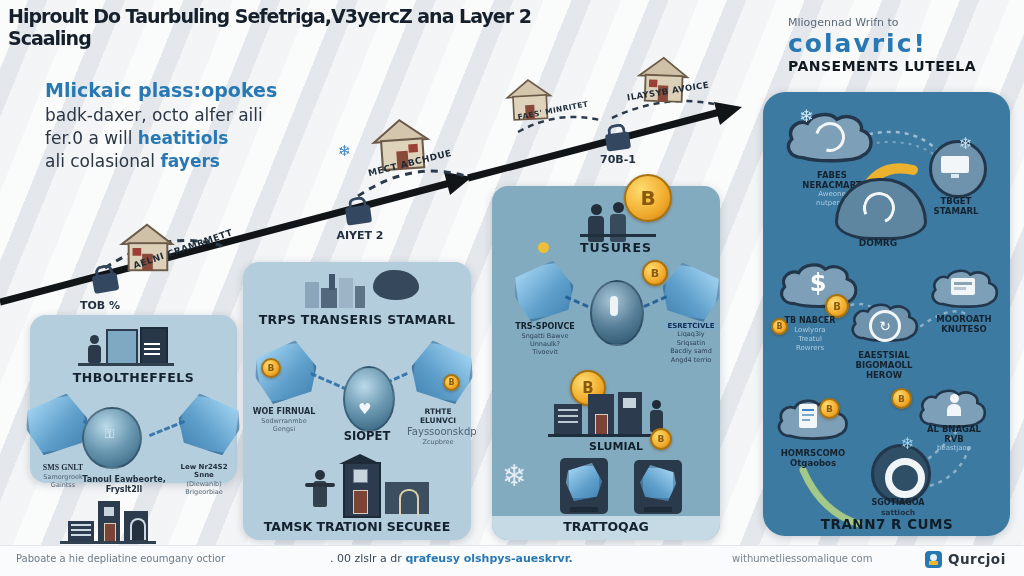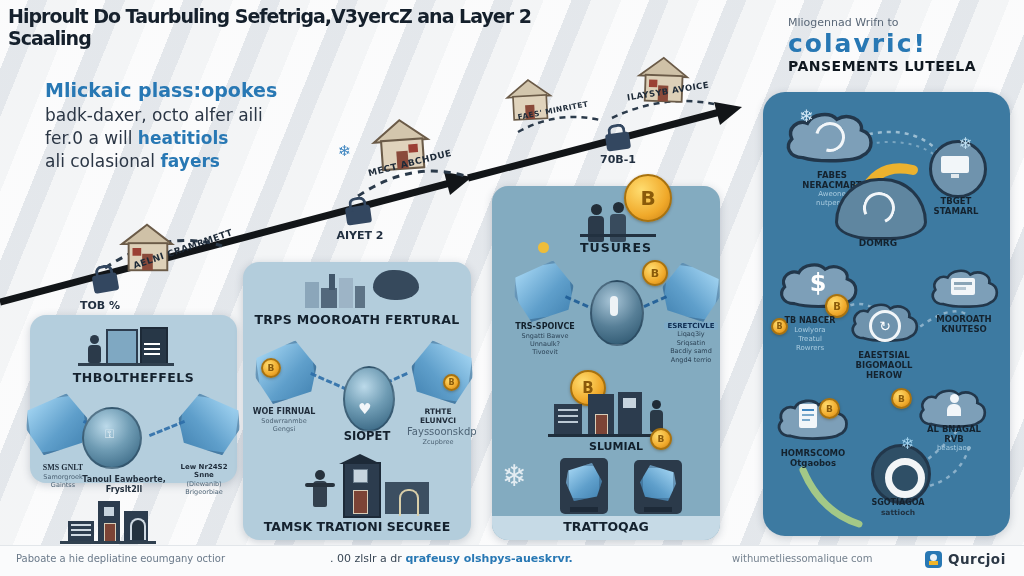"TRPS MOOROATH FERTURAL" div.abs { text: MOOROATH FERTURAL -> TRANSERIS STAMARL }
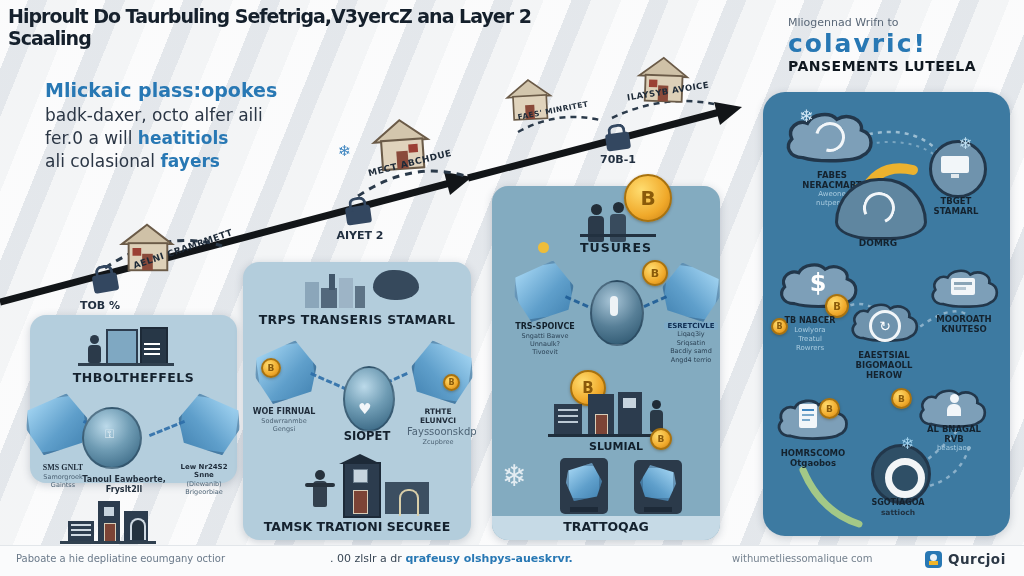"TRANN7 R CUMS" div.abs { html: none -> <div>TRANN7 R CUMS</div> }
